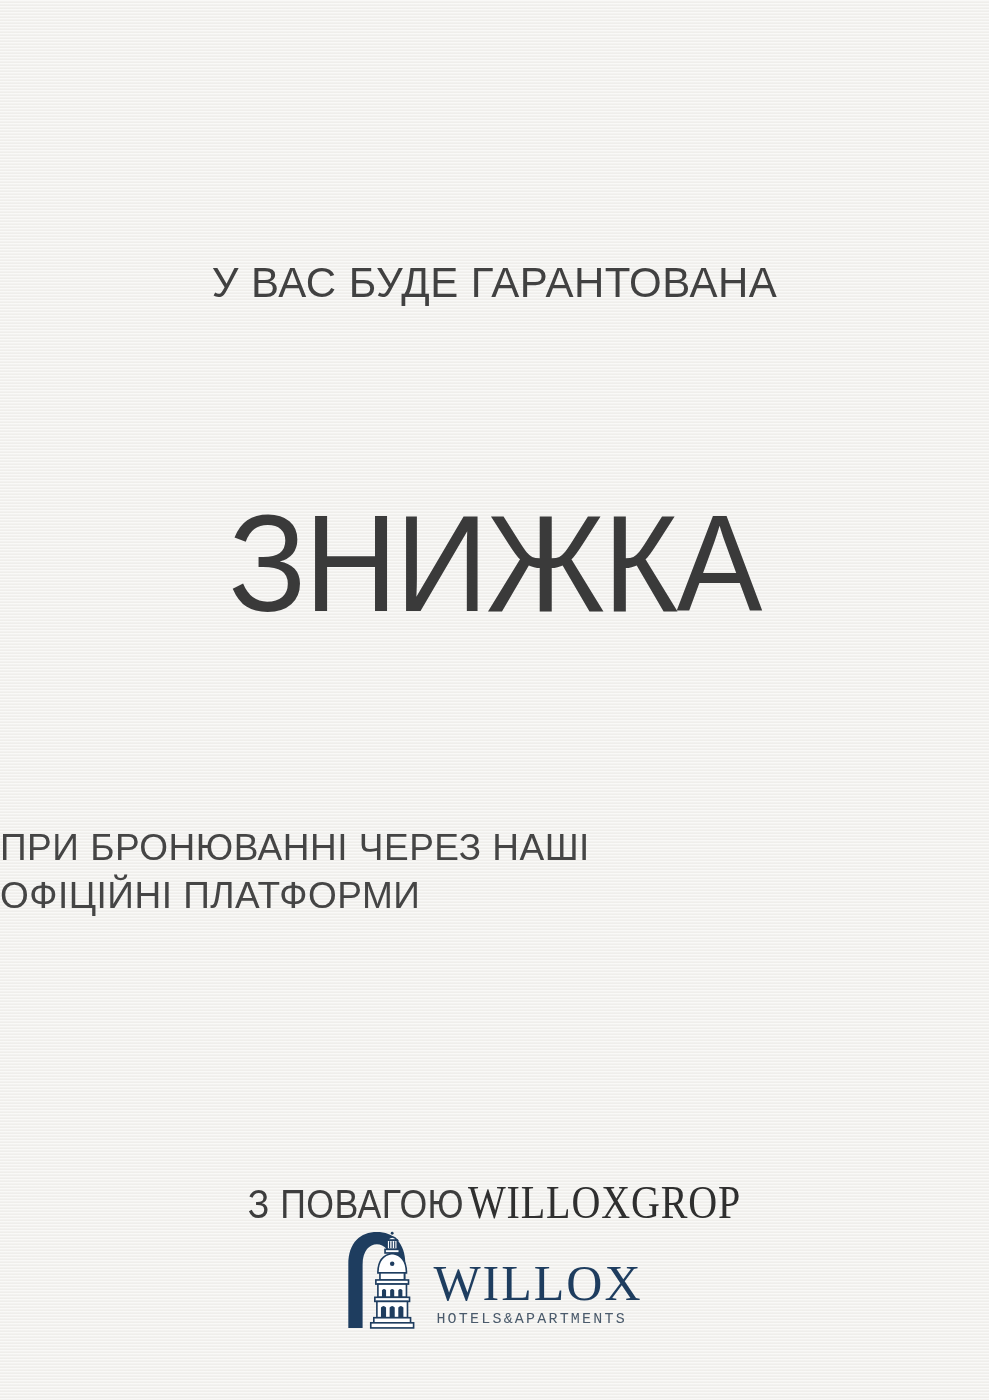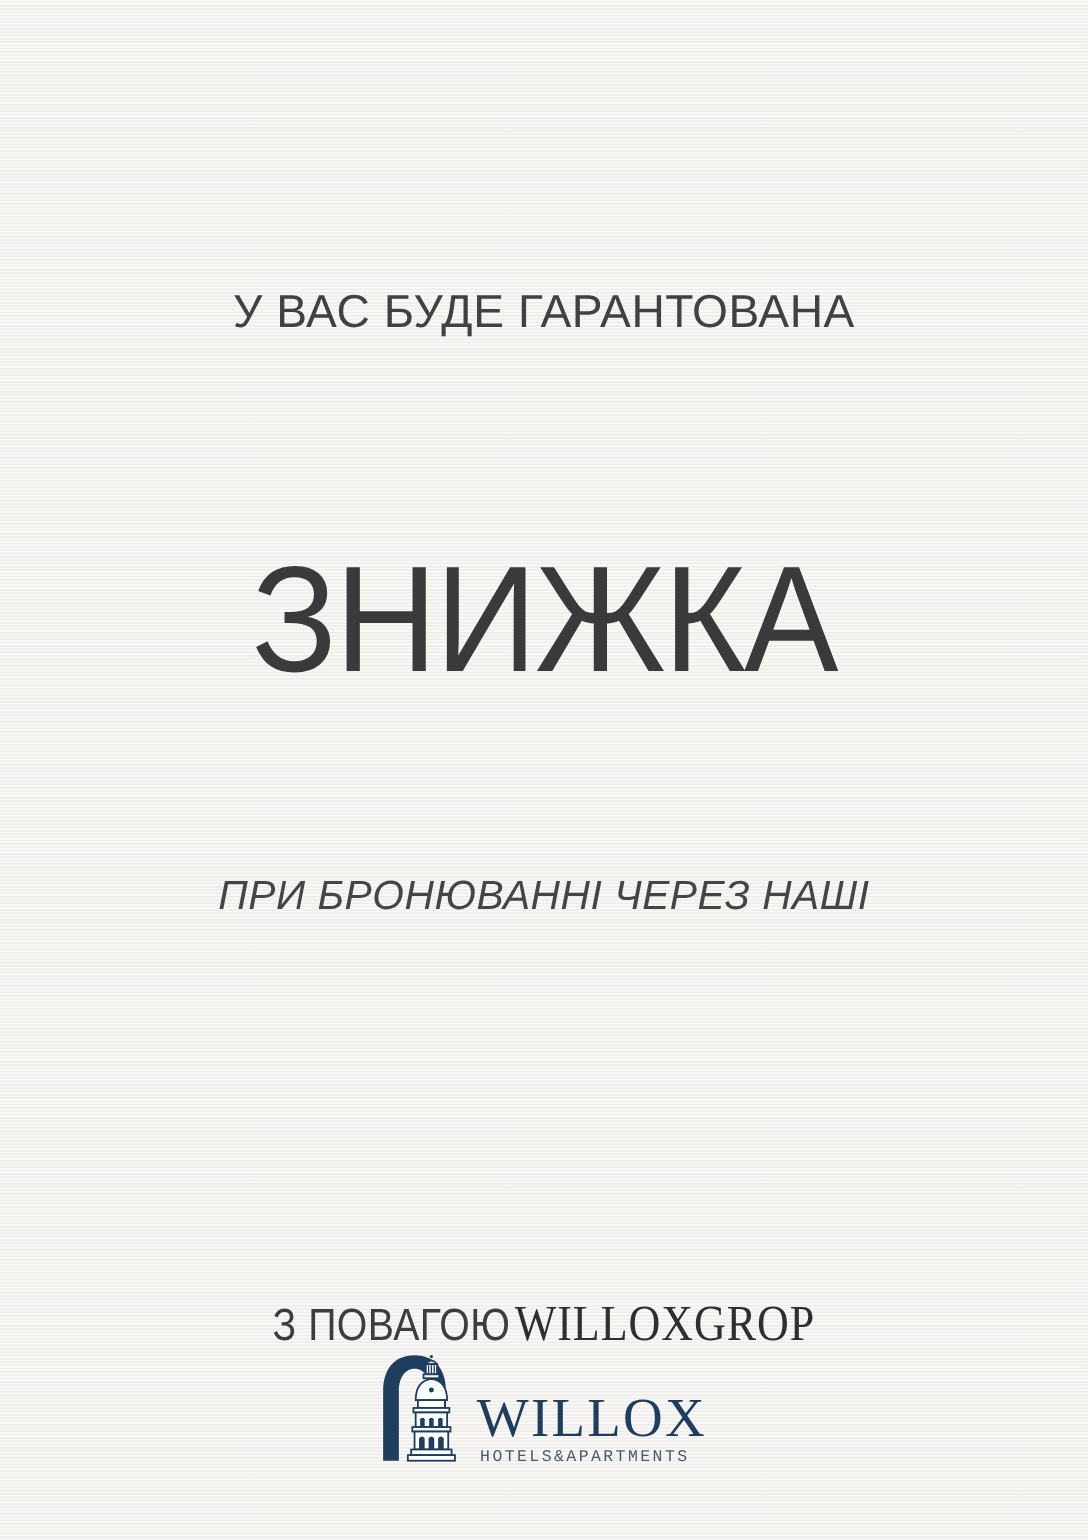"ПРИ БРОНЮВАННІ ЧЕРЕЗ НАШІ" .subtitle { font-style: italic -> none; text-align: center -> none; top: 790px -> 824px }
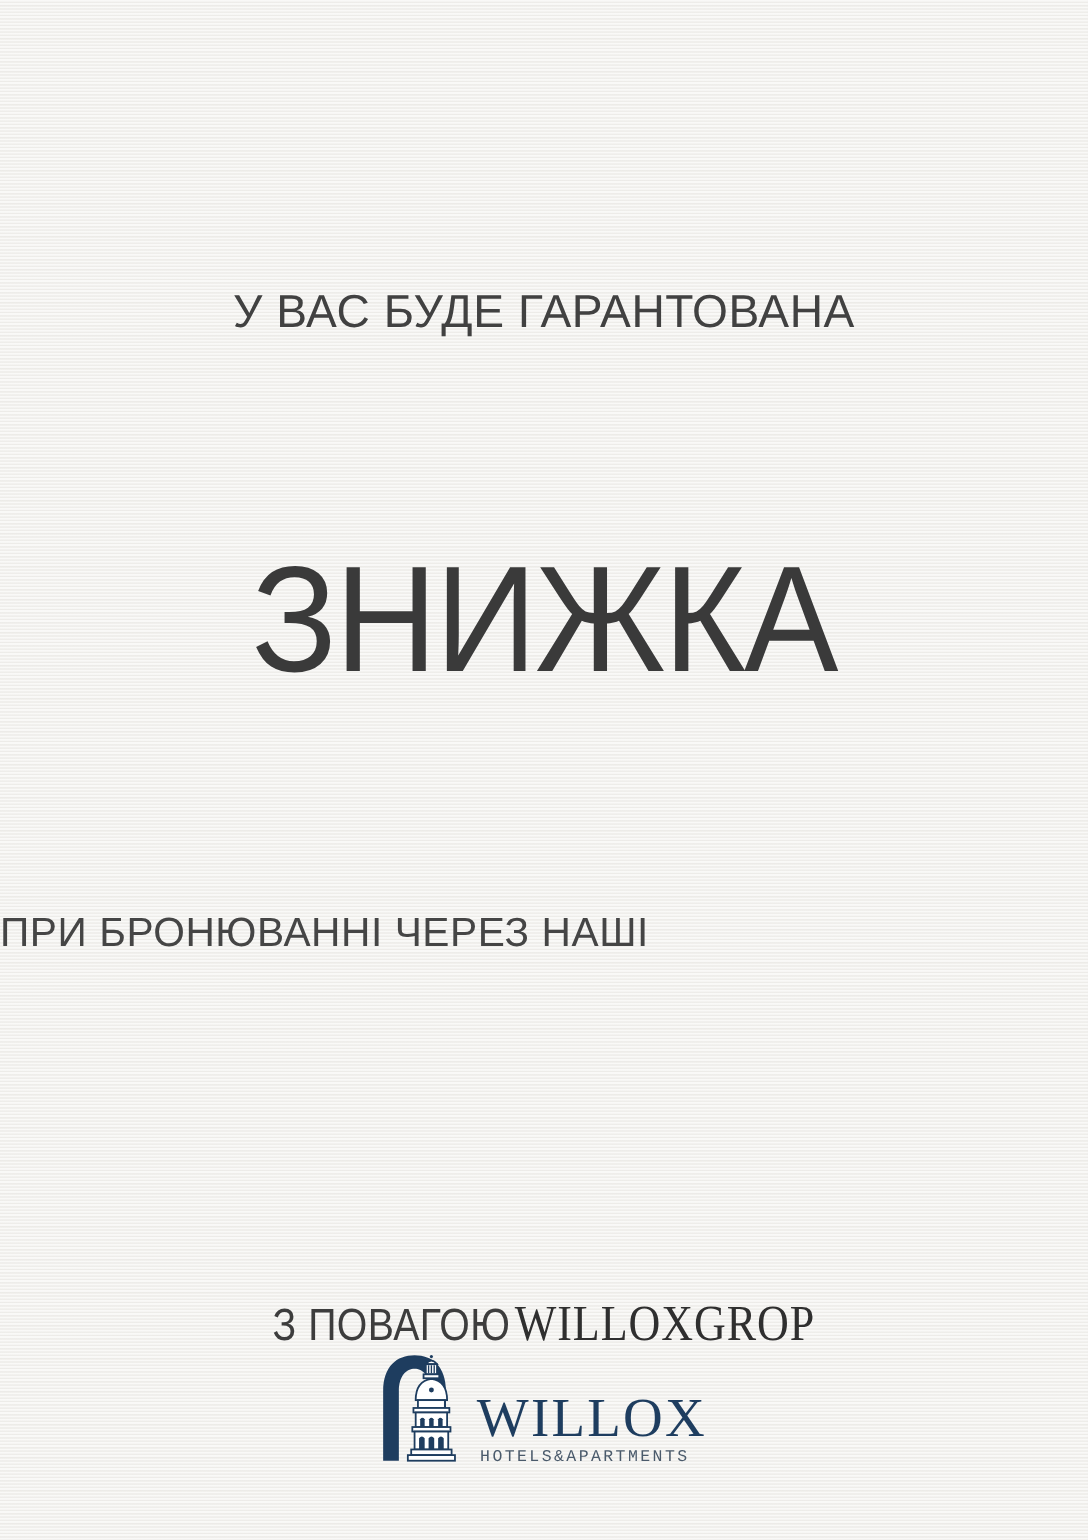"ОФІЦІЙНІ ПЛАТФОРМИ" div { html: none -> <div>ОФІЦІЙНІ ПЛАТФОРМИ</div> }
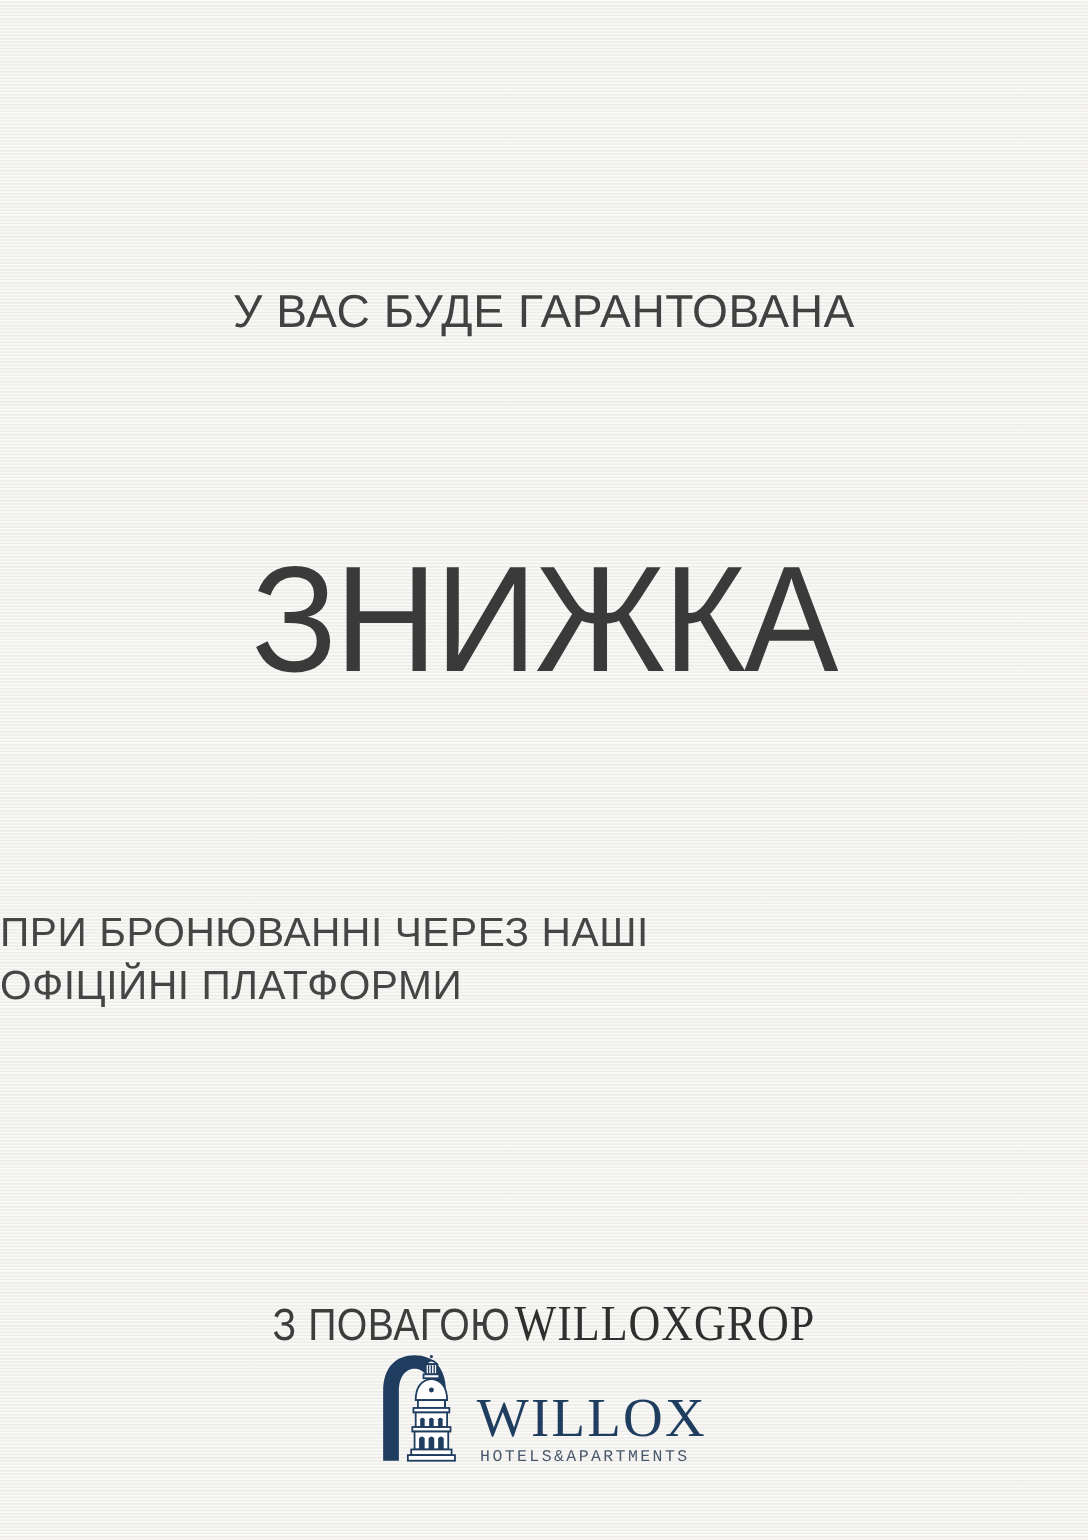"WILLOX" .logo { align-items: flex-end -> center }
